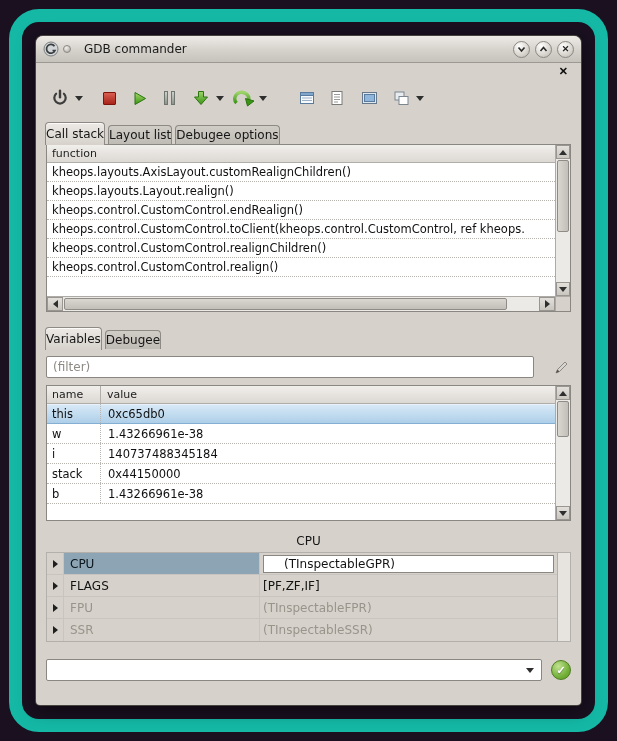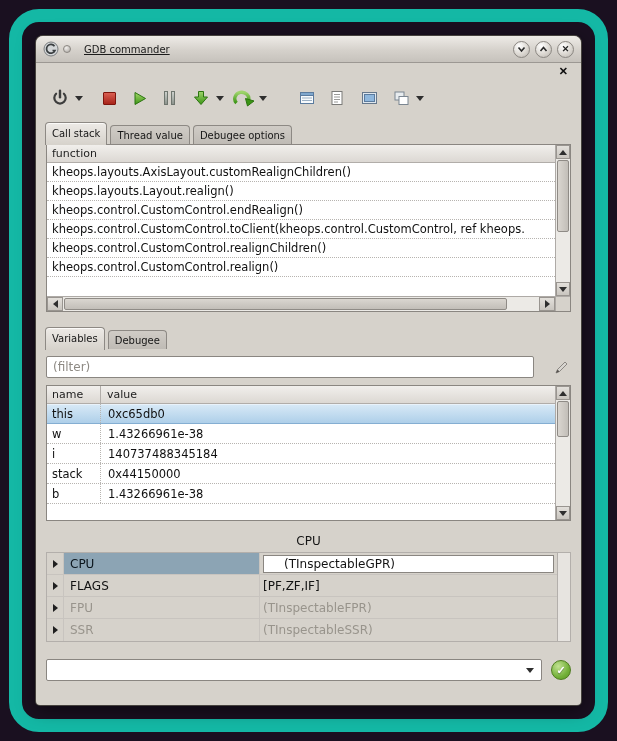"GDB commander" .title { font-size: 10px -> 12px; text-decoration: underline -> none }
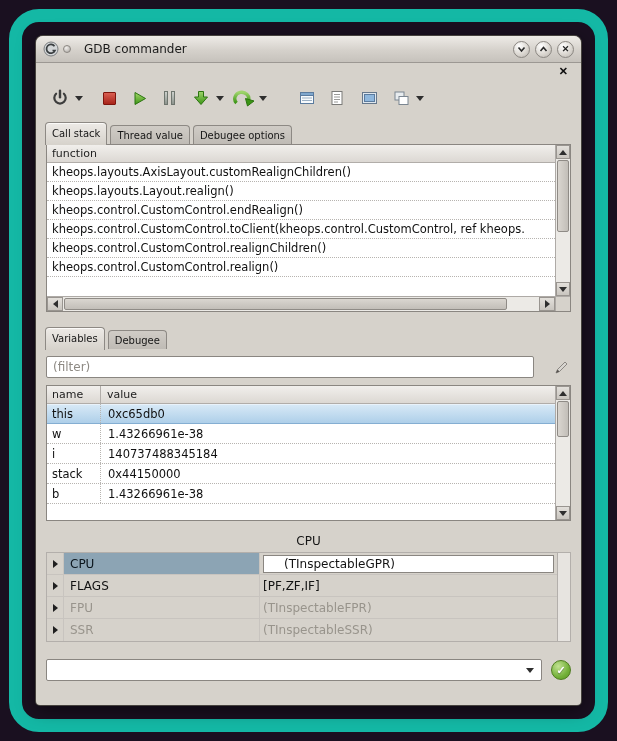"Call stack" .tab { font-size: 10px -> 12px; padding: 0 6px -> 0 0 }
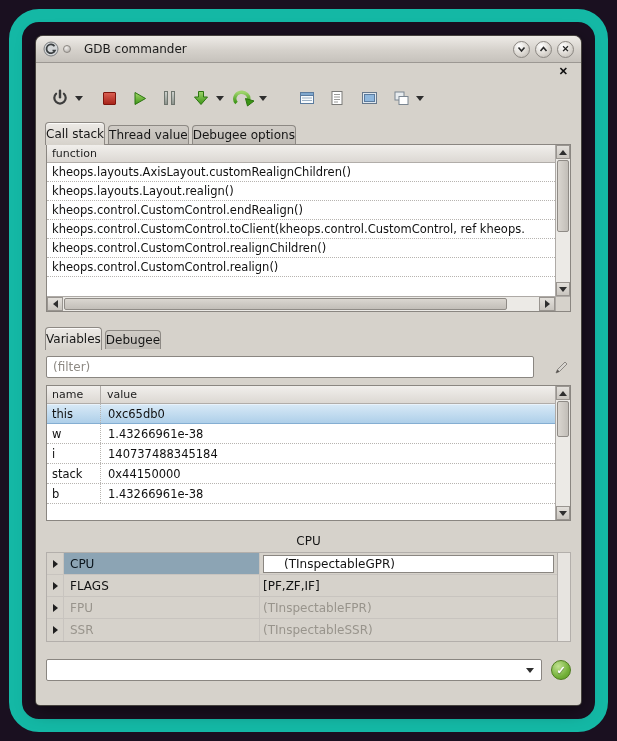"Thread value" div.tab { text: Thread value -> Layout list }
